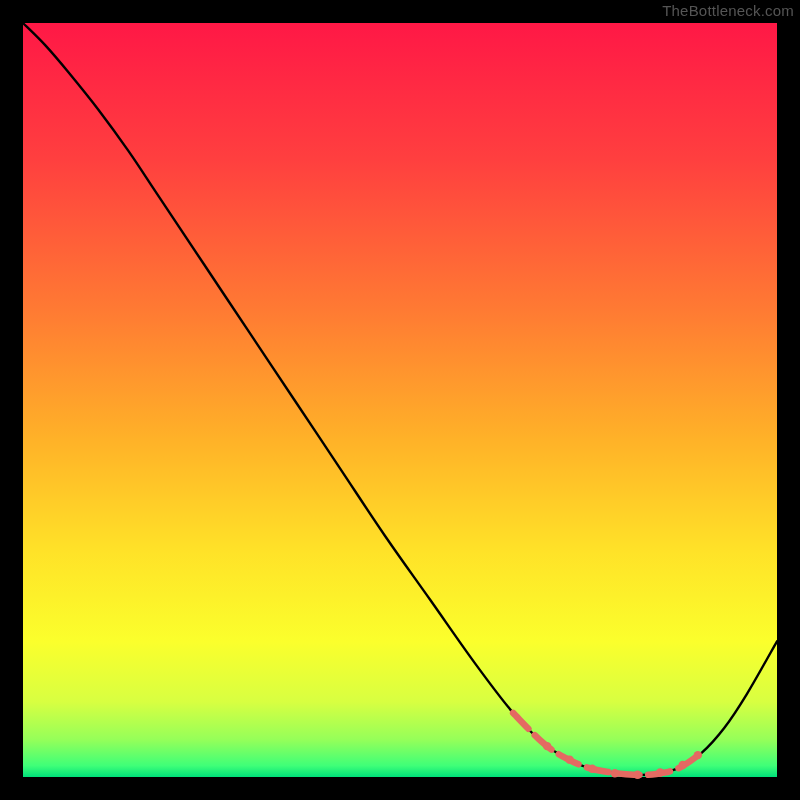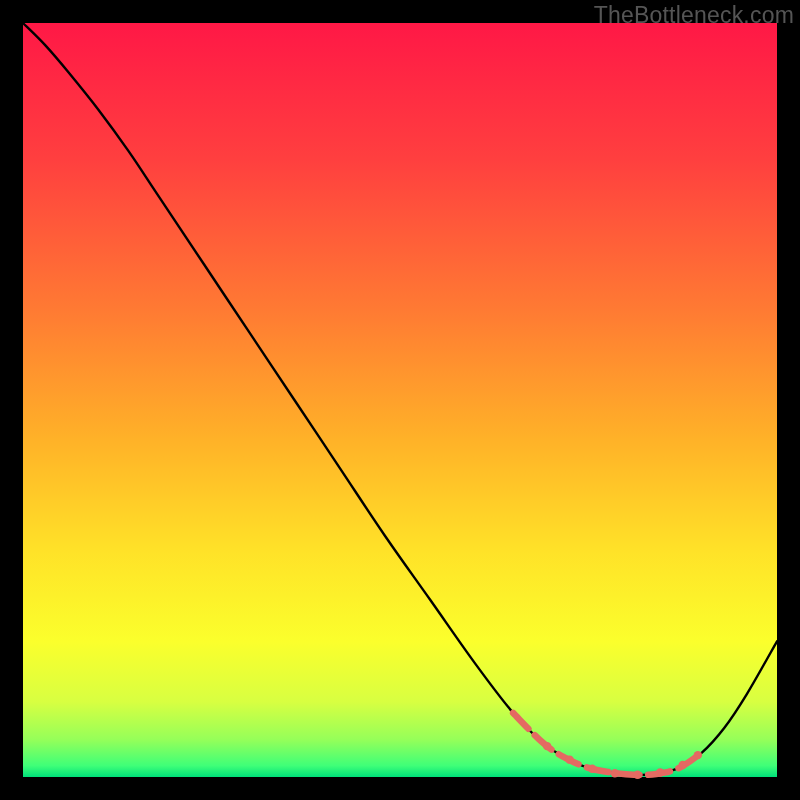"TheBottleneck.com" #watermark { font-size: 23px -> 15px }
